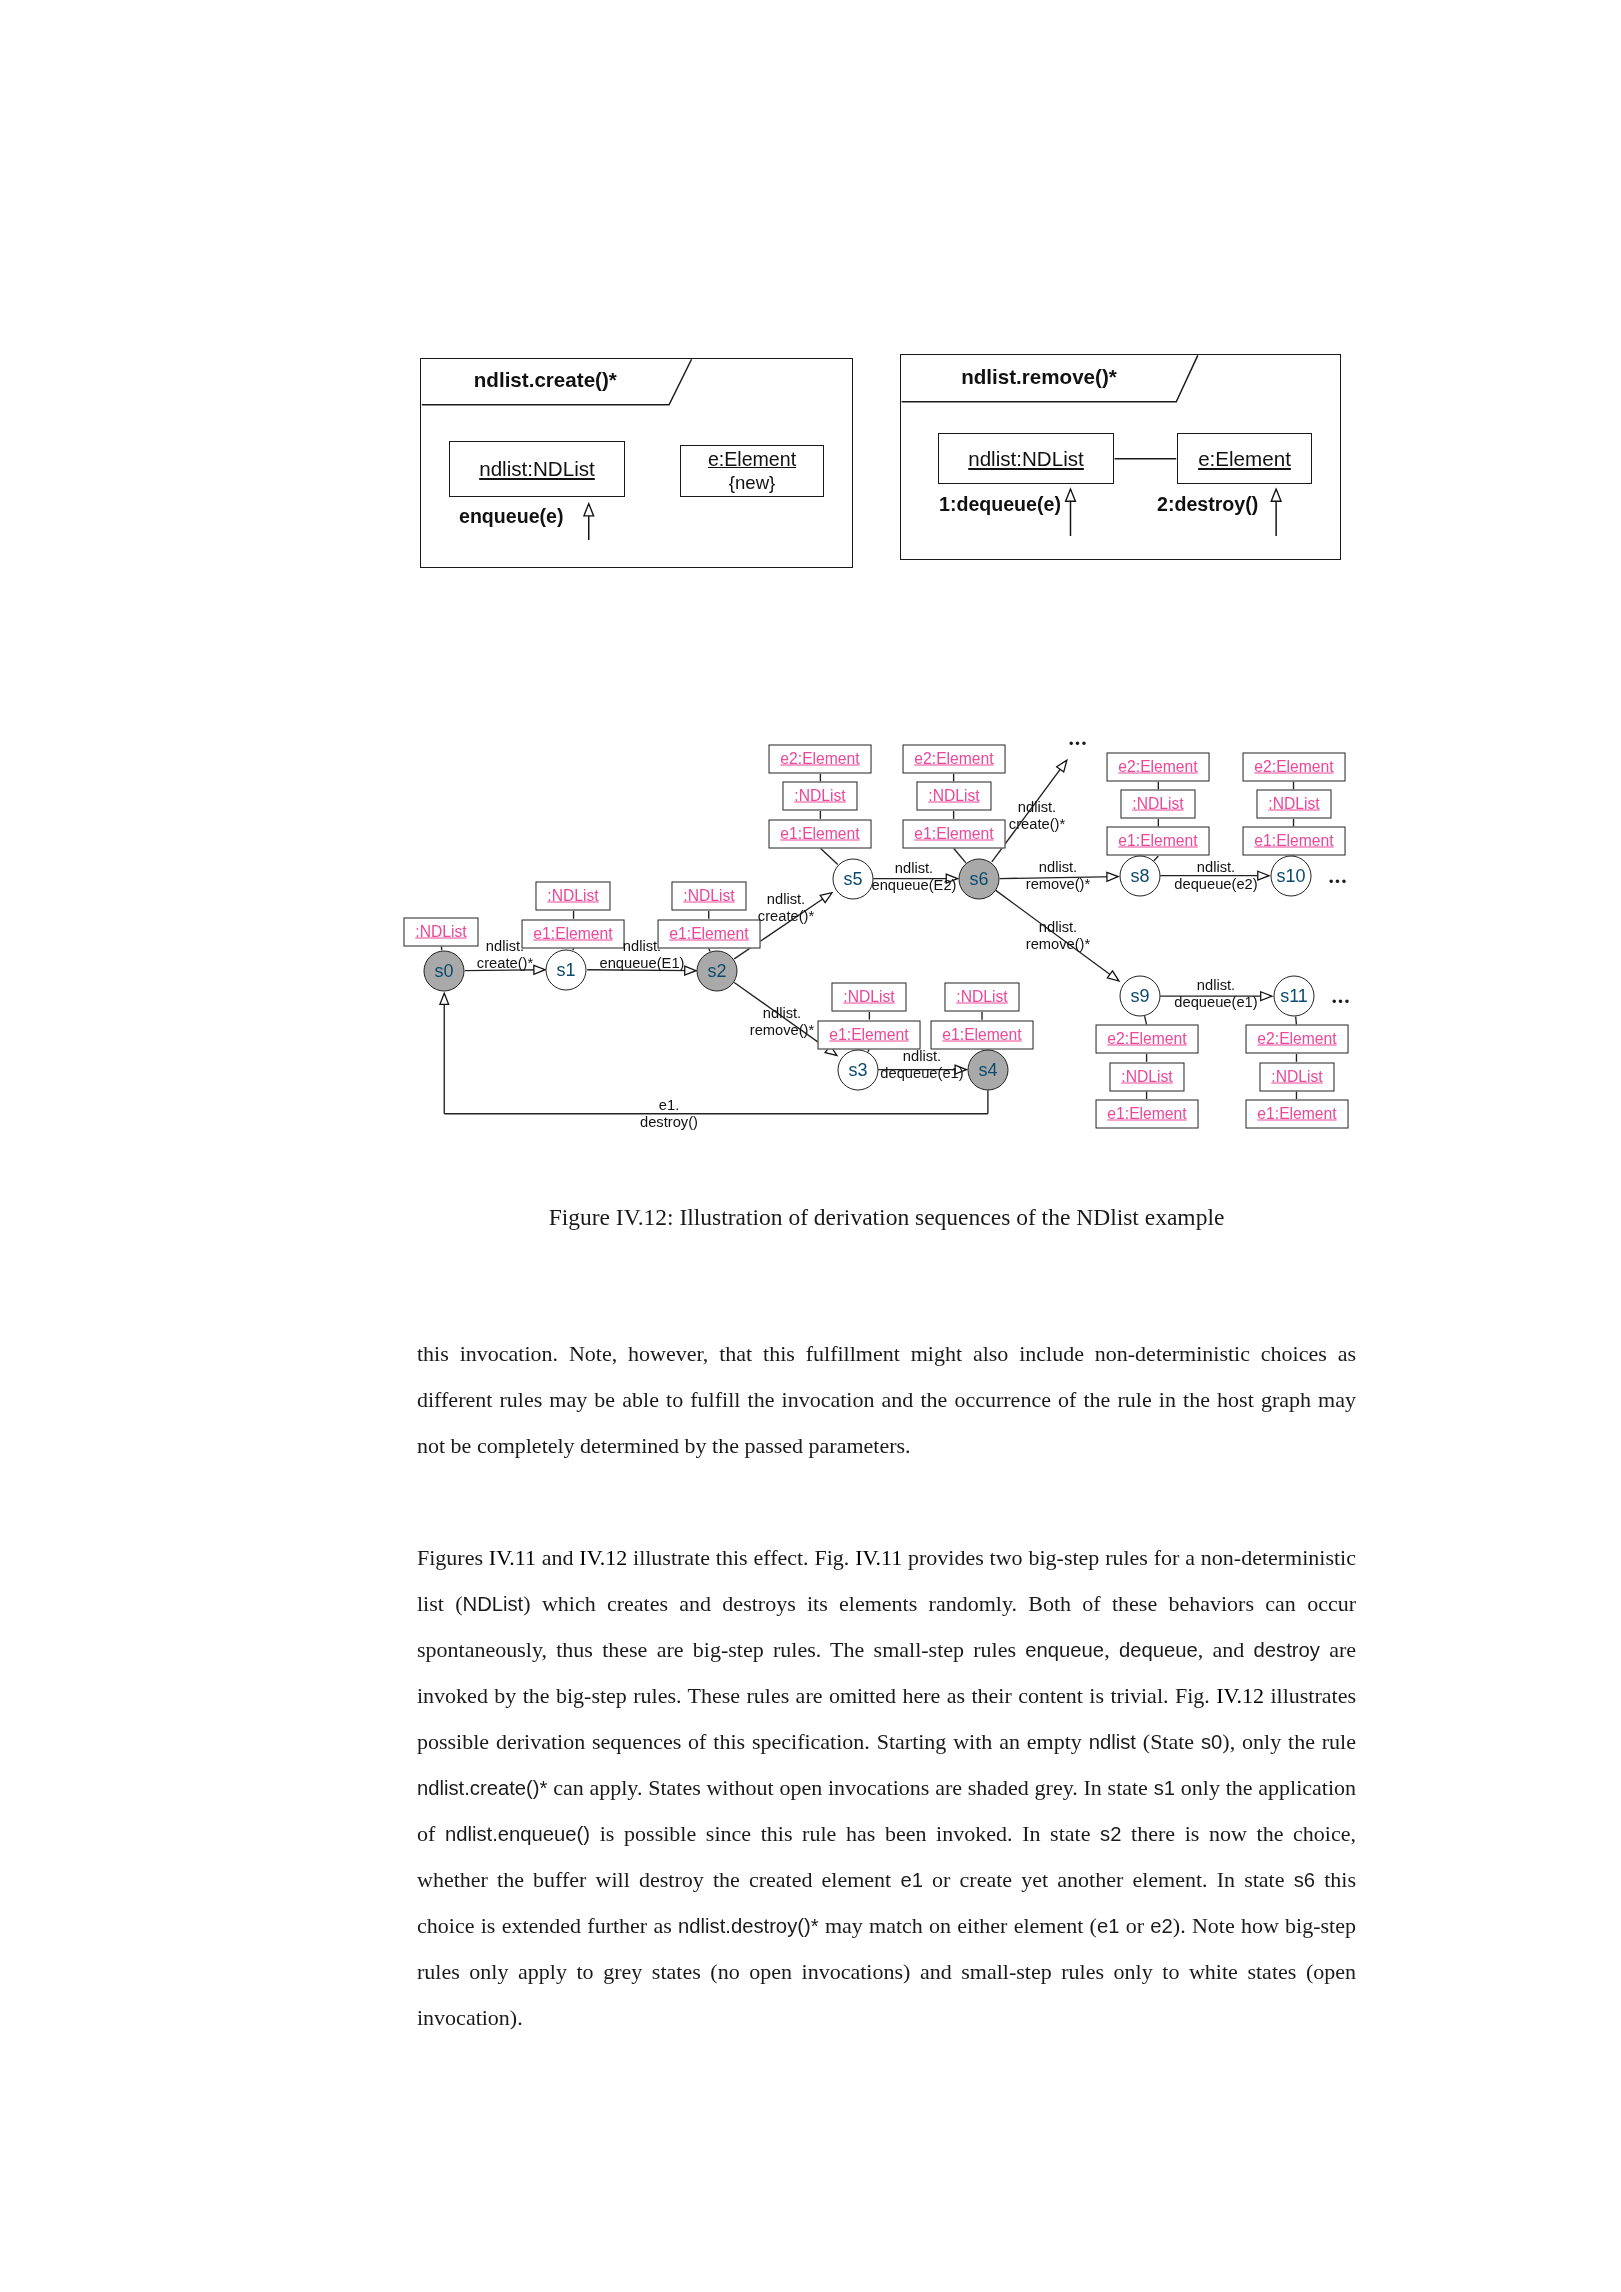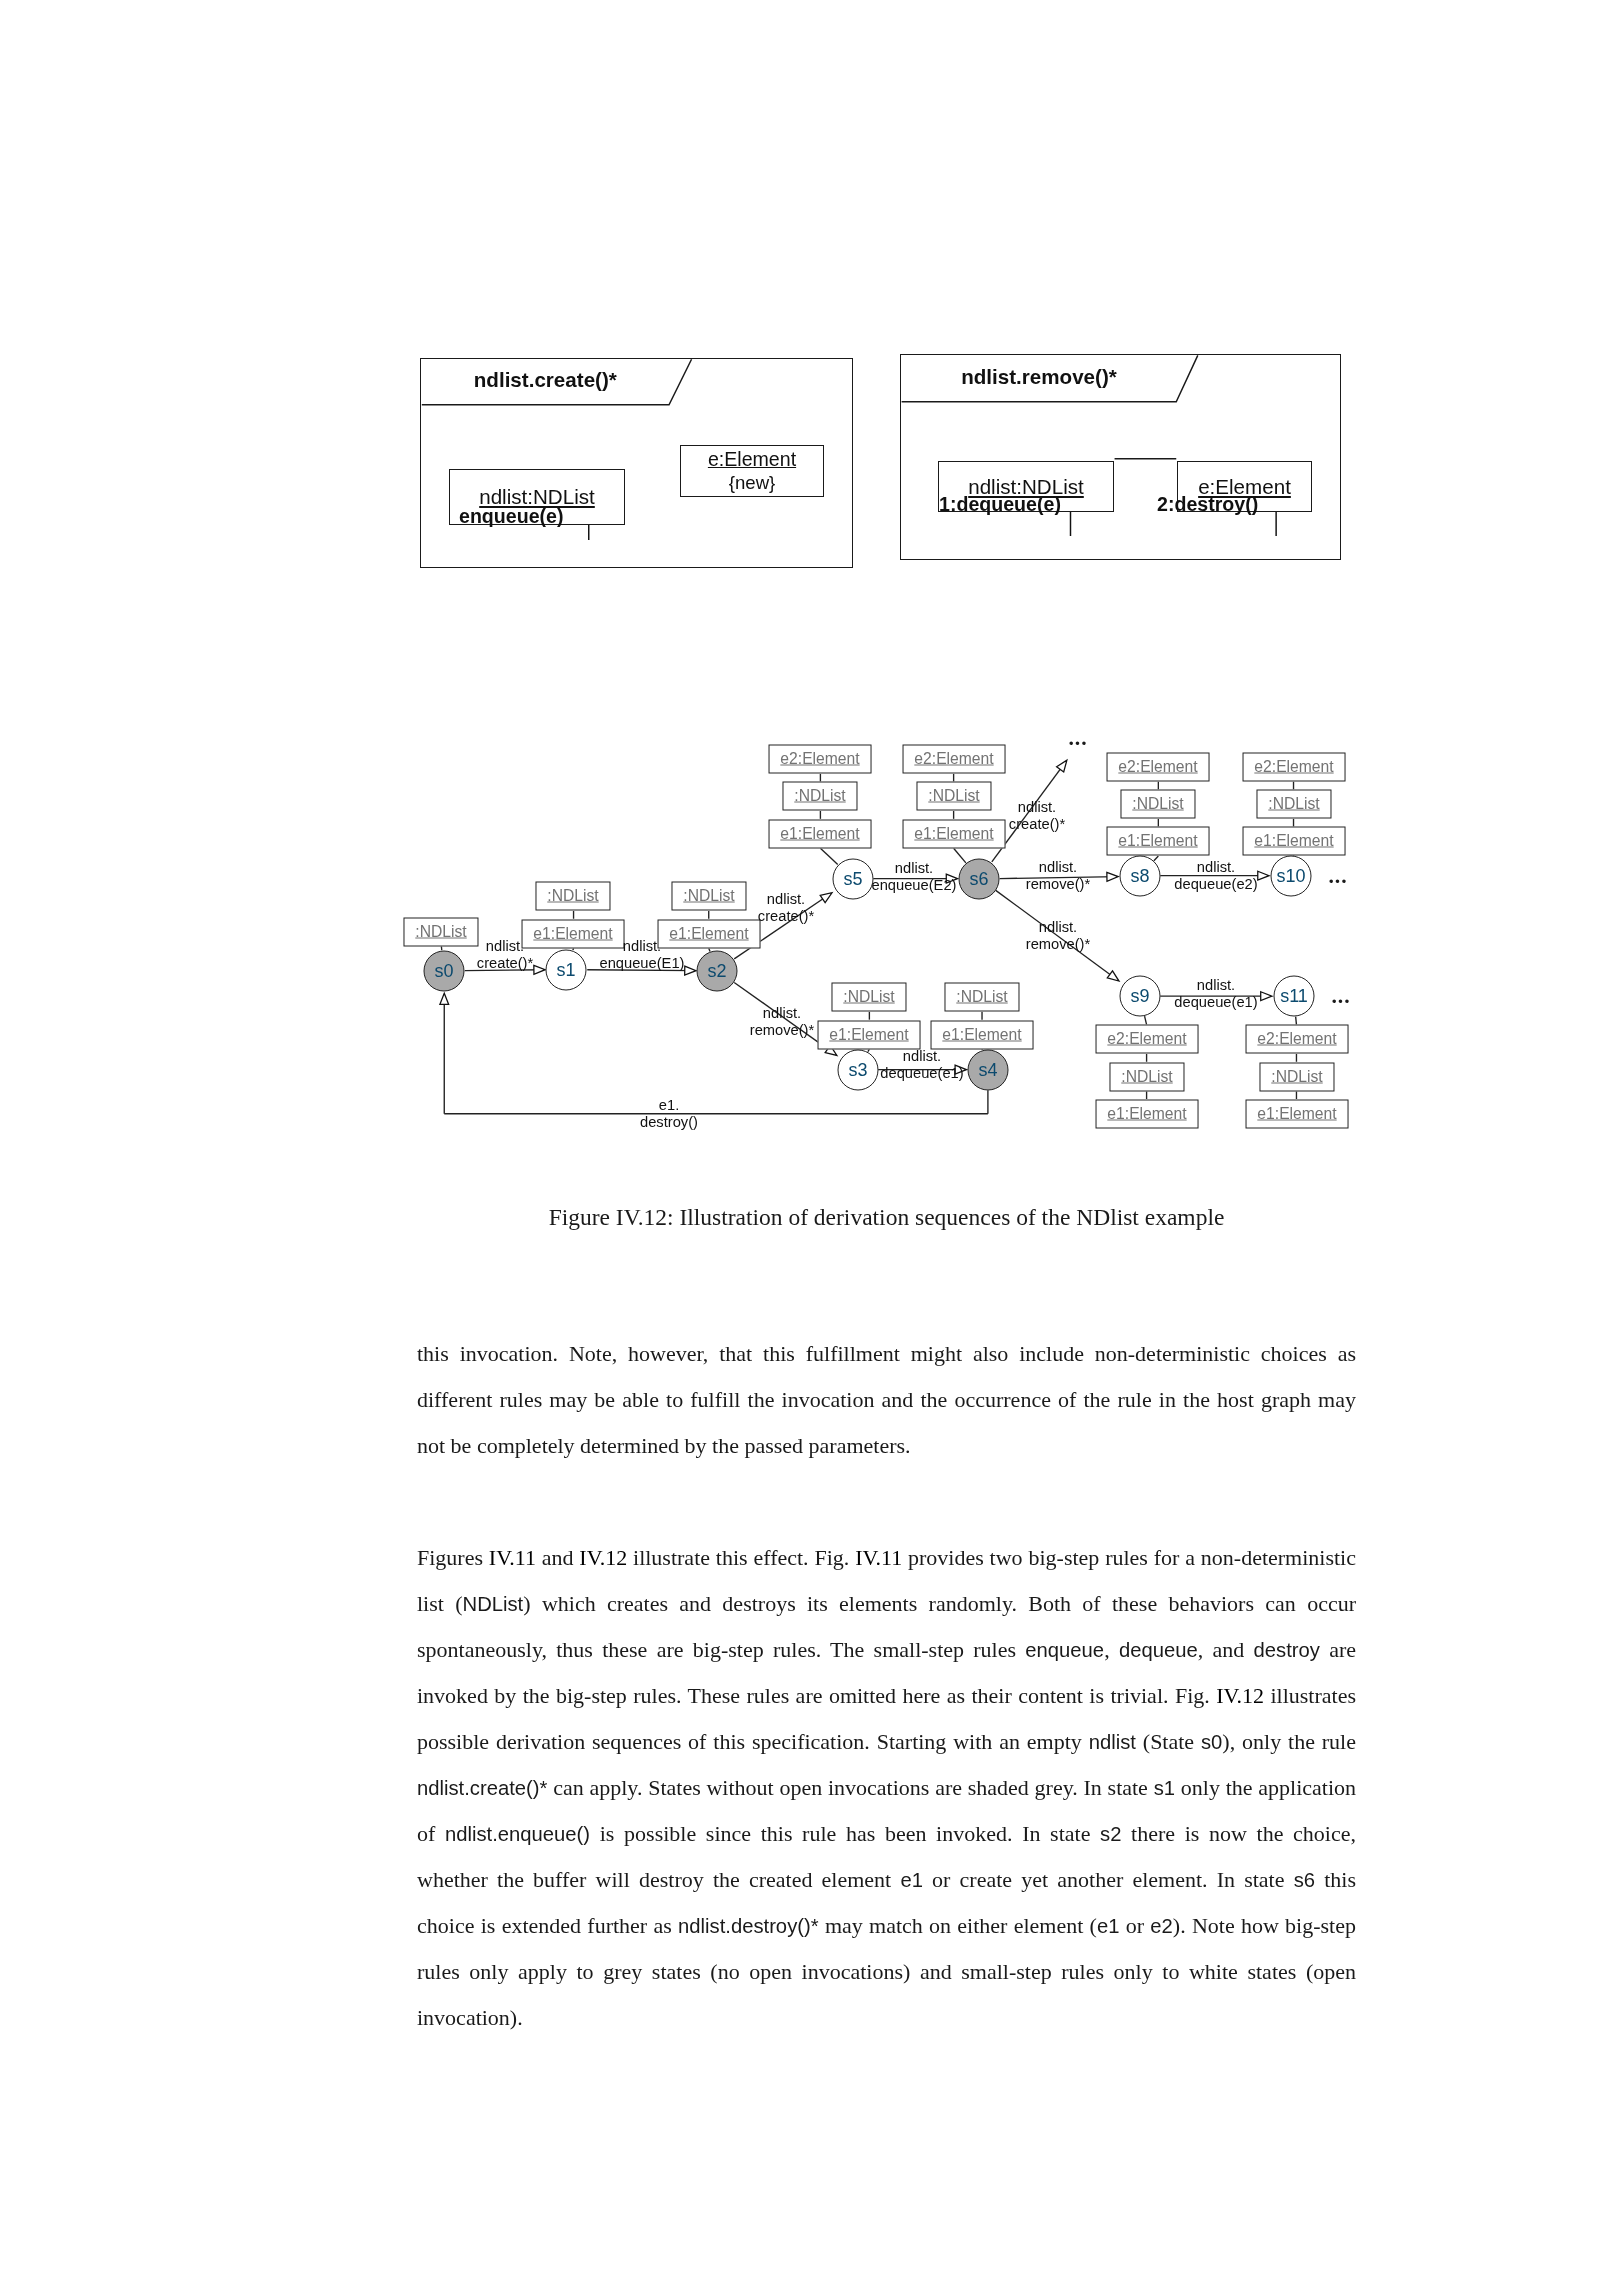"ndlist:NDList" .uml-box { margin-top: 28px -> none }
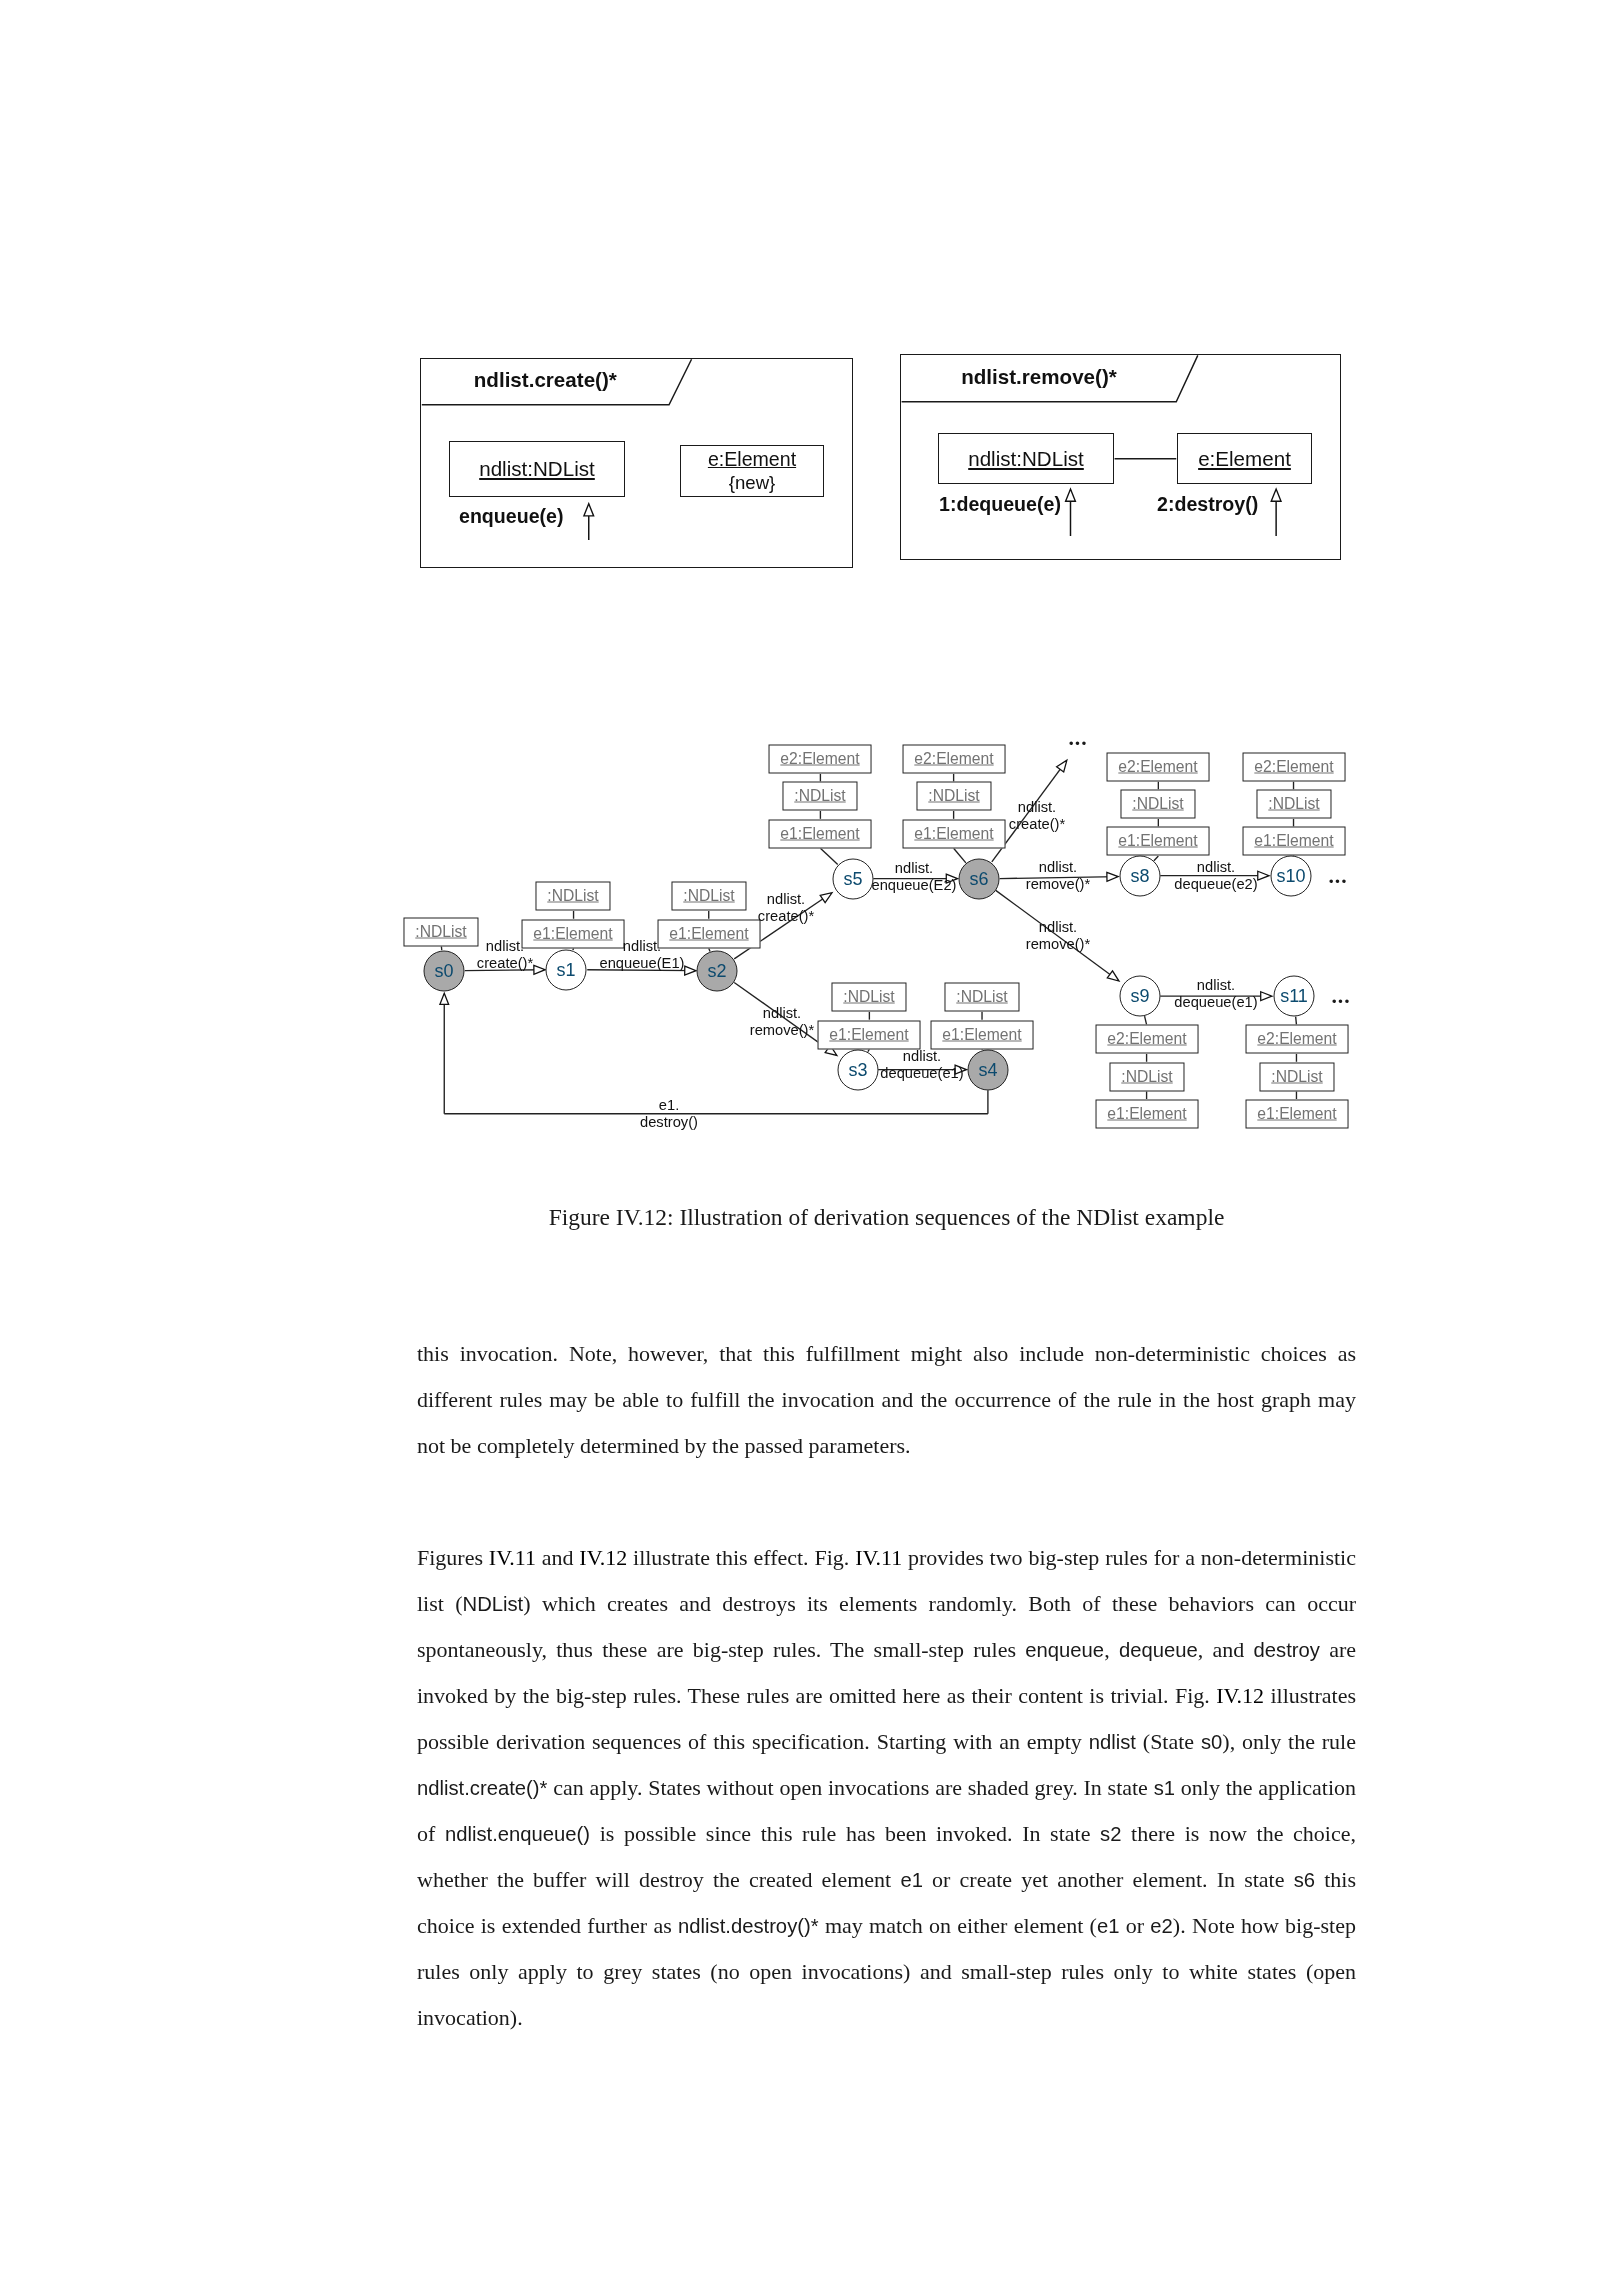"e2:Element" .obj-box { color: #737373 -> #ec4899 }
